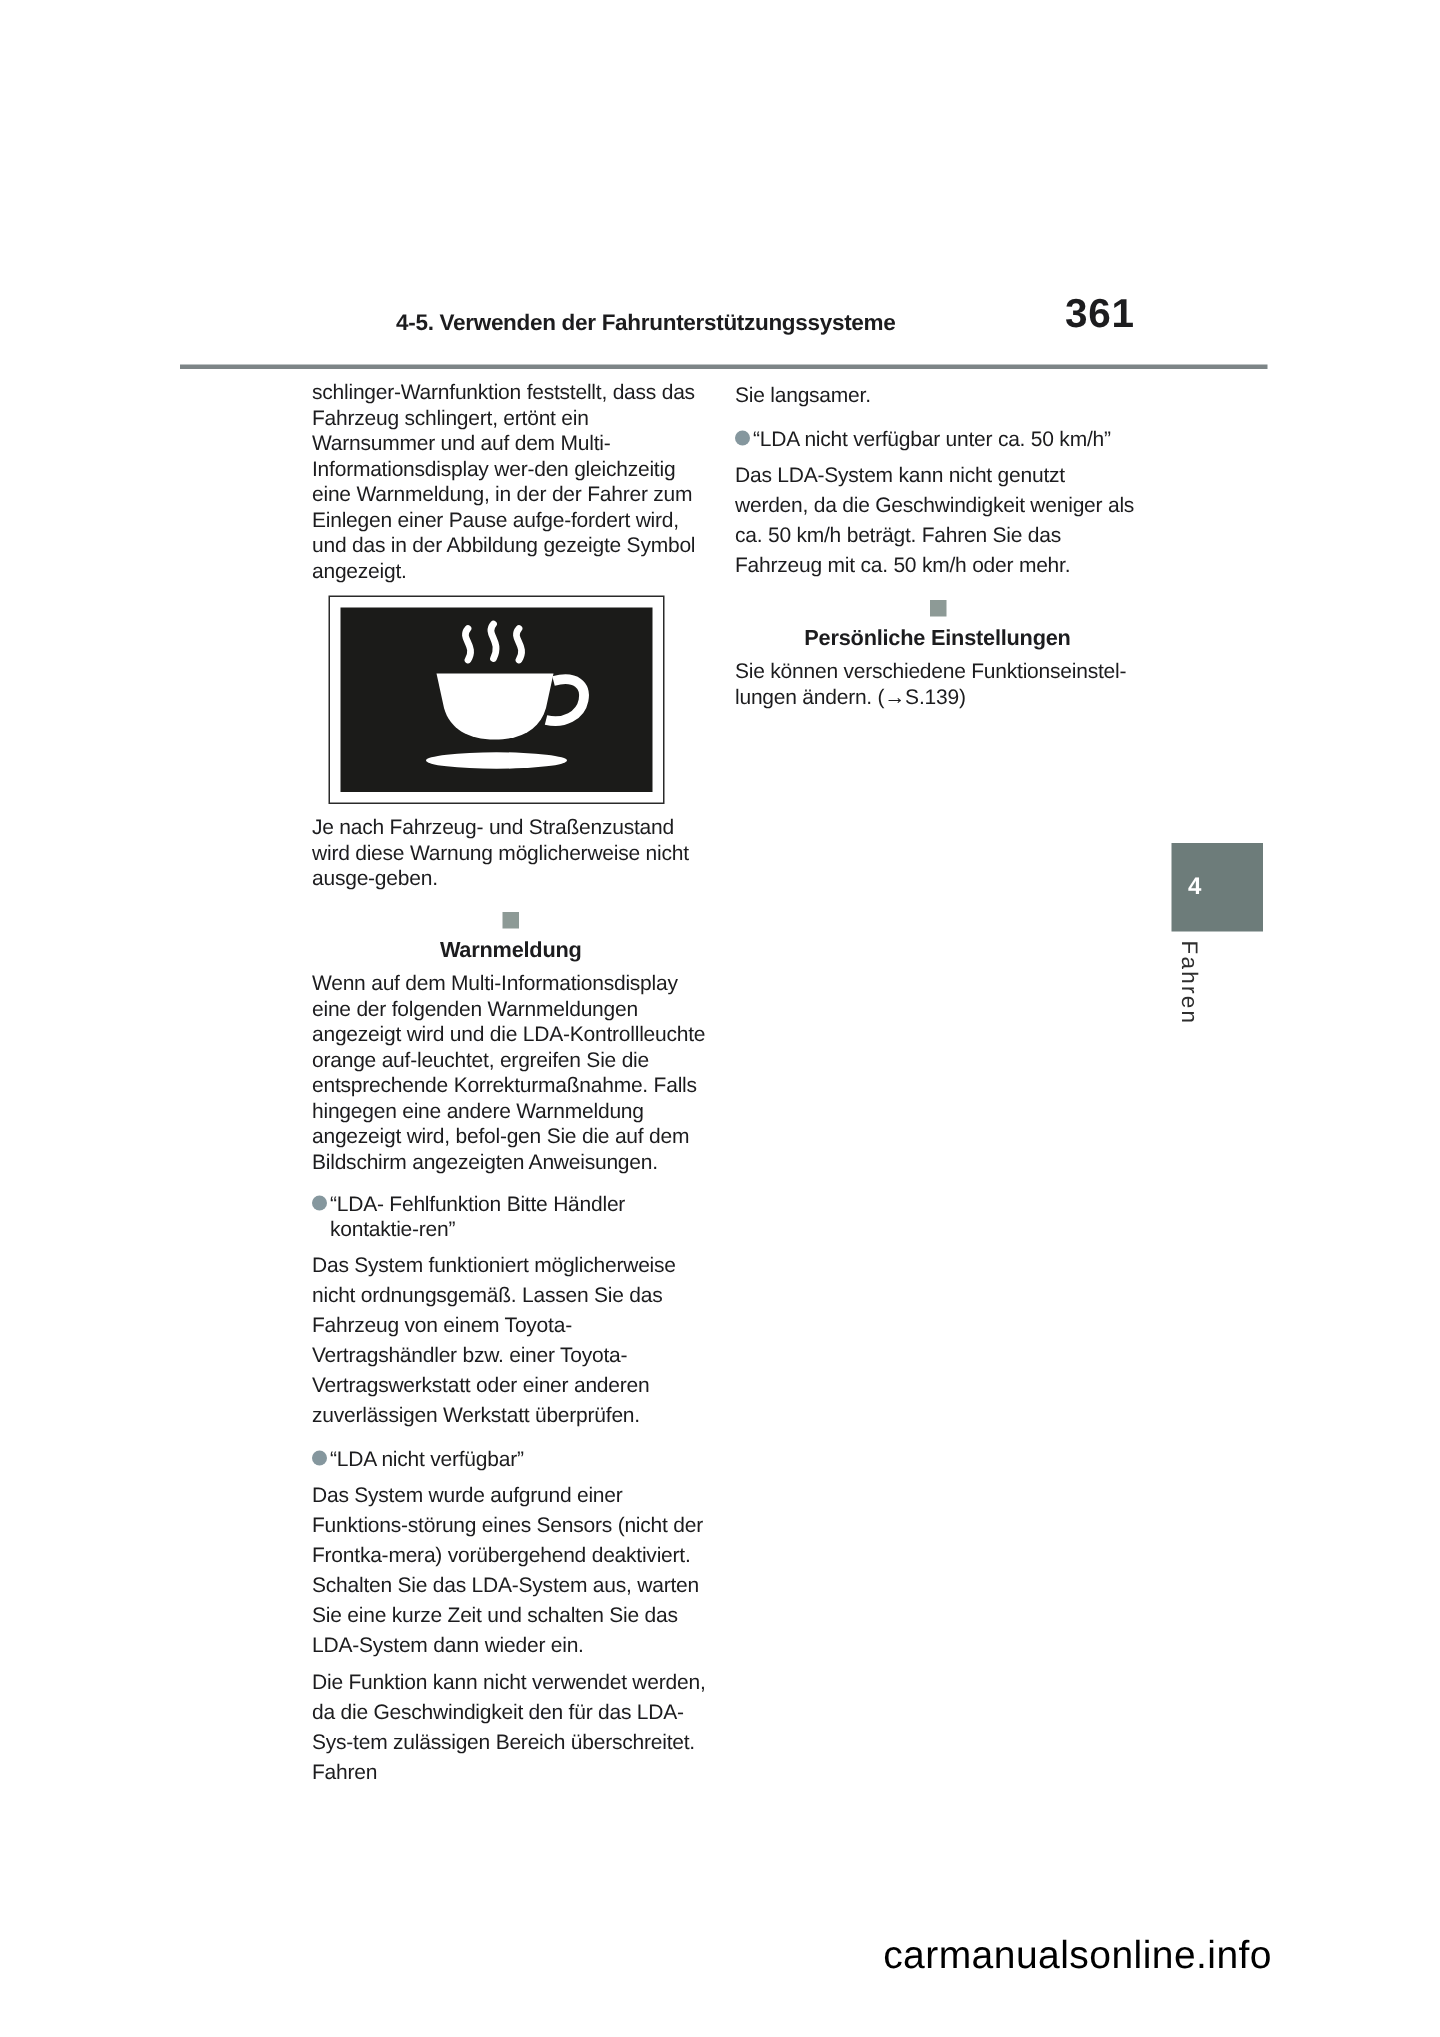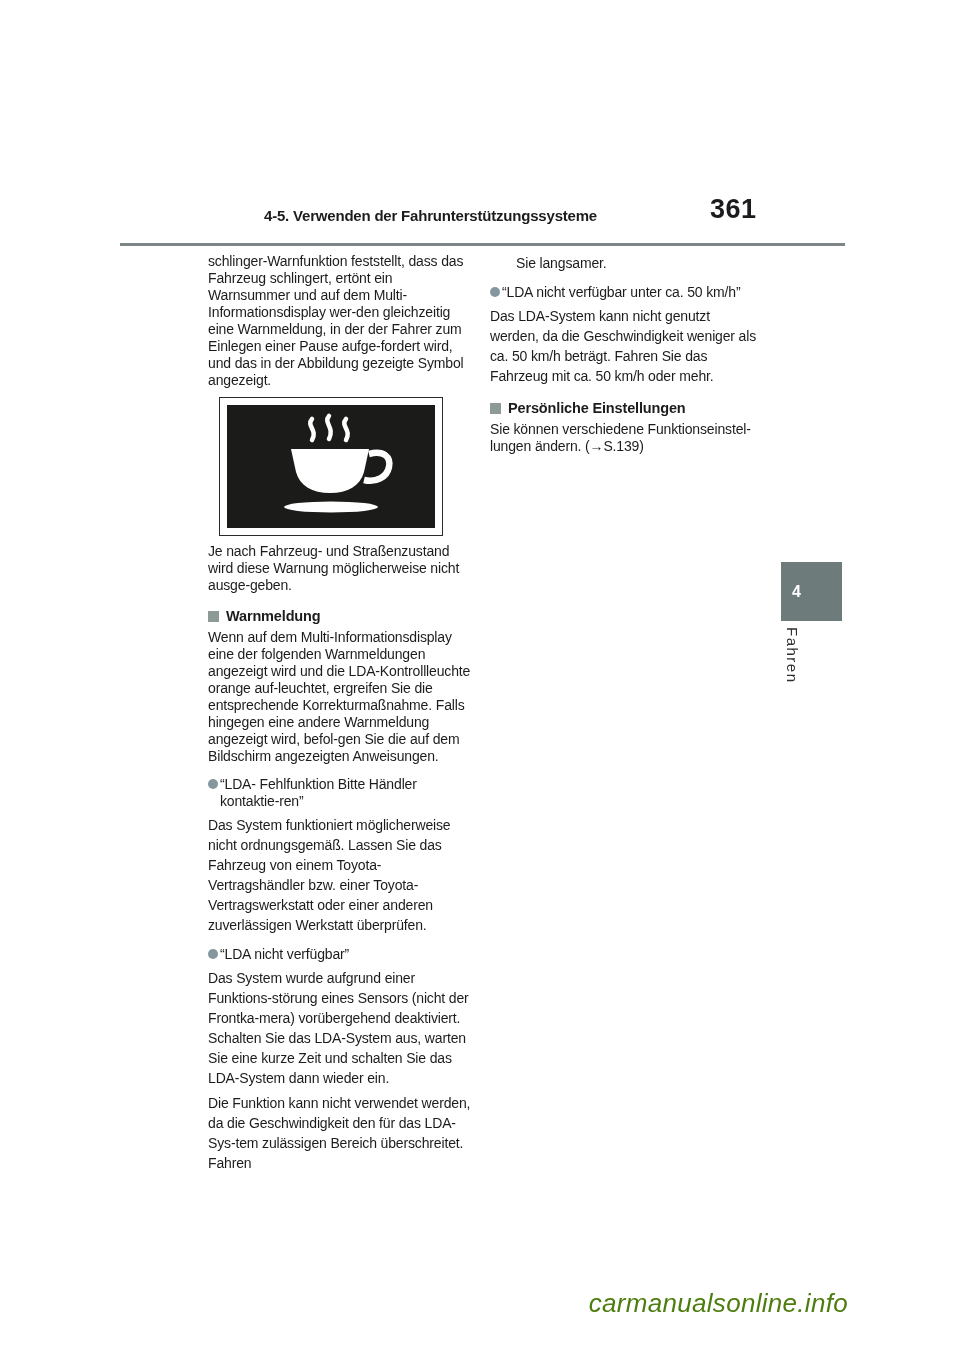"Sie langsamer." p.body { margin-left: 26px -> none }
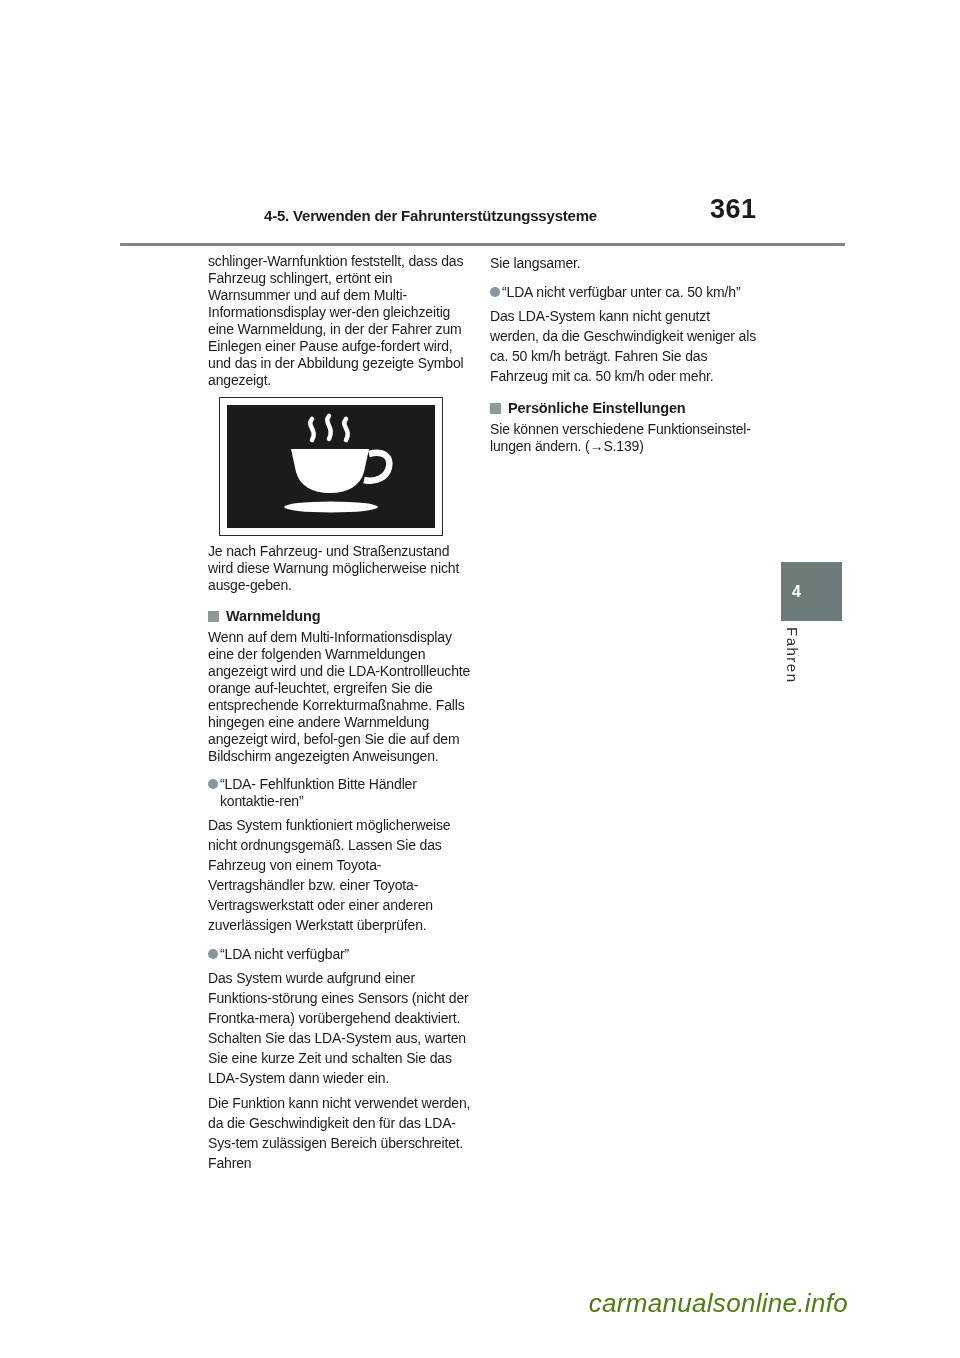"Persönliche Einstellungen" .sect-h { flex-direction: none -> column }
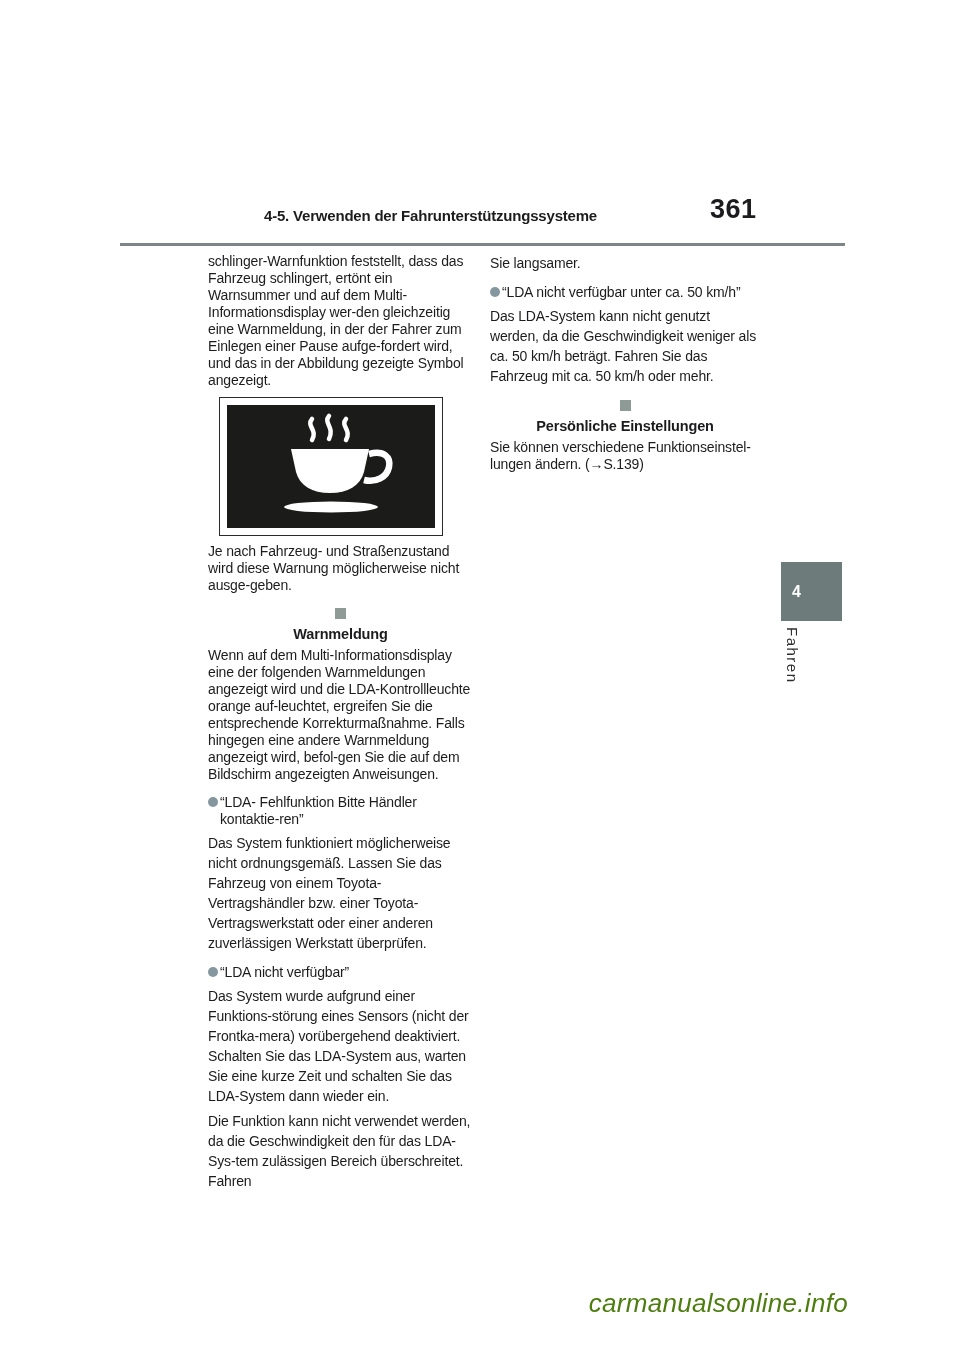"carmanualsonline.info" .watermark { color: #4d7c0f -> #000000; font-style: italic -> none }
